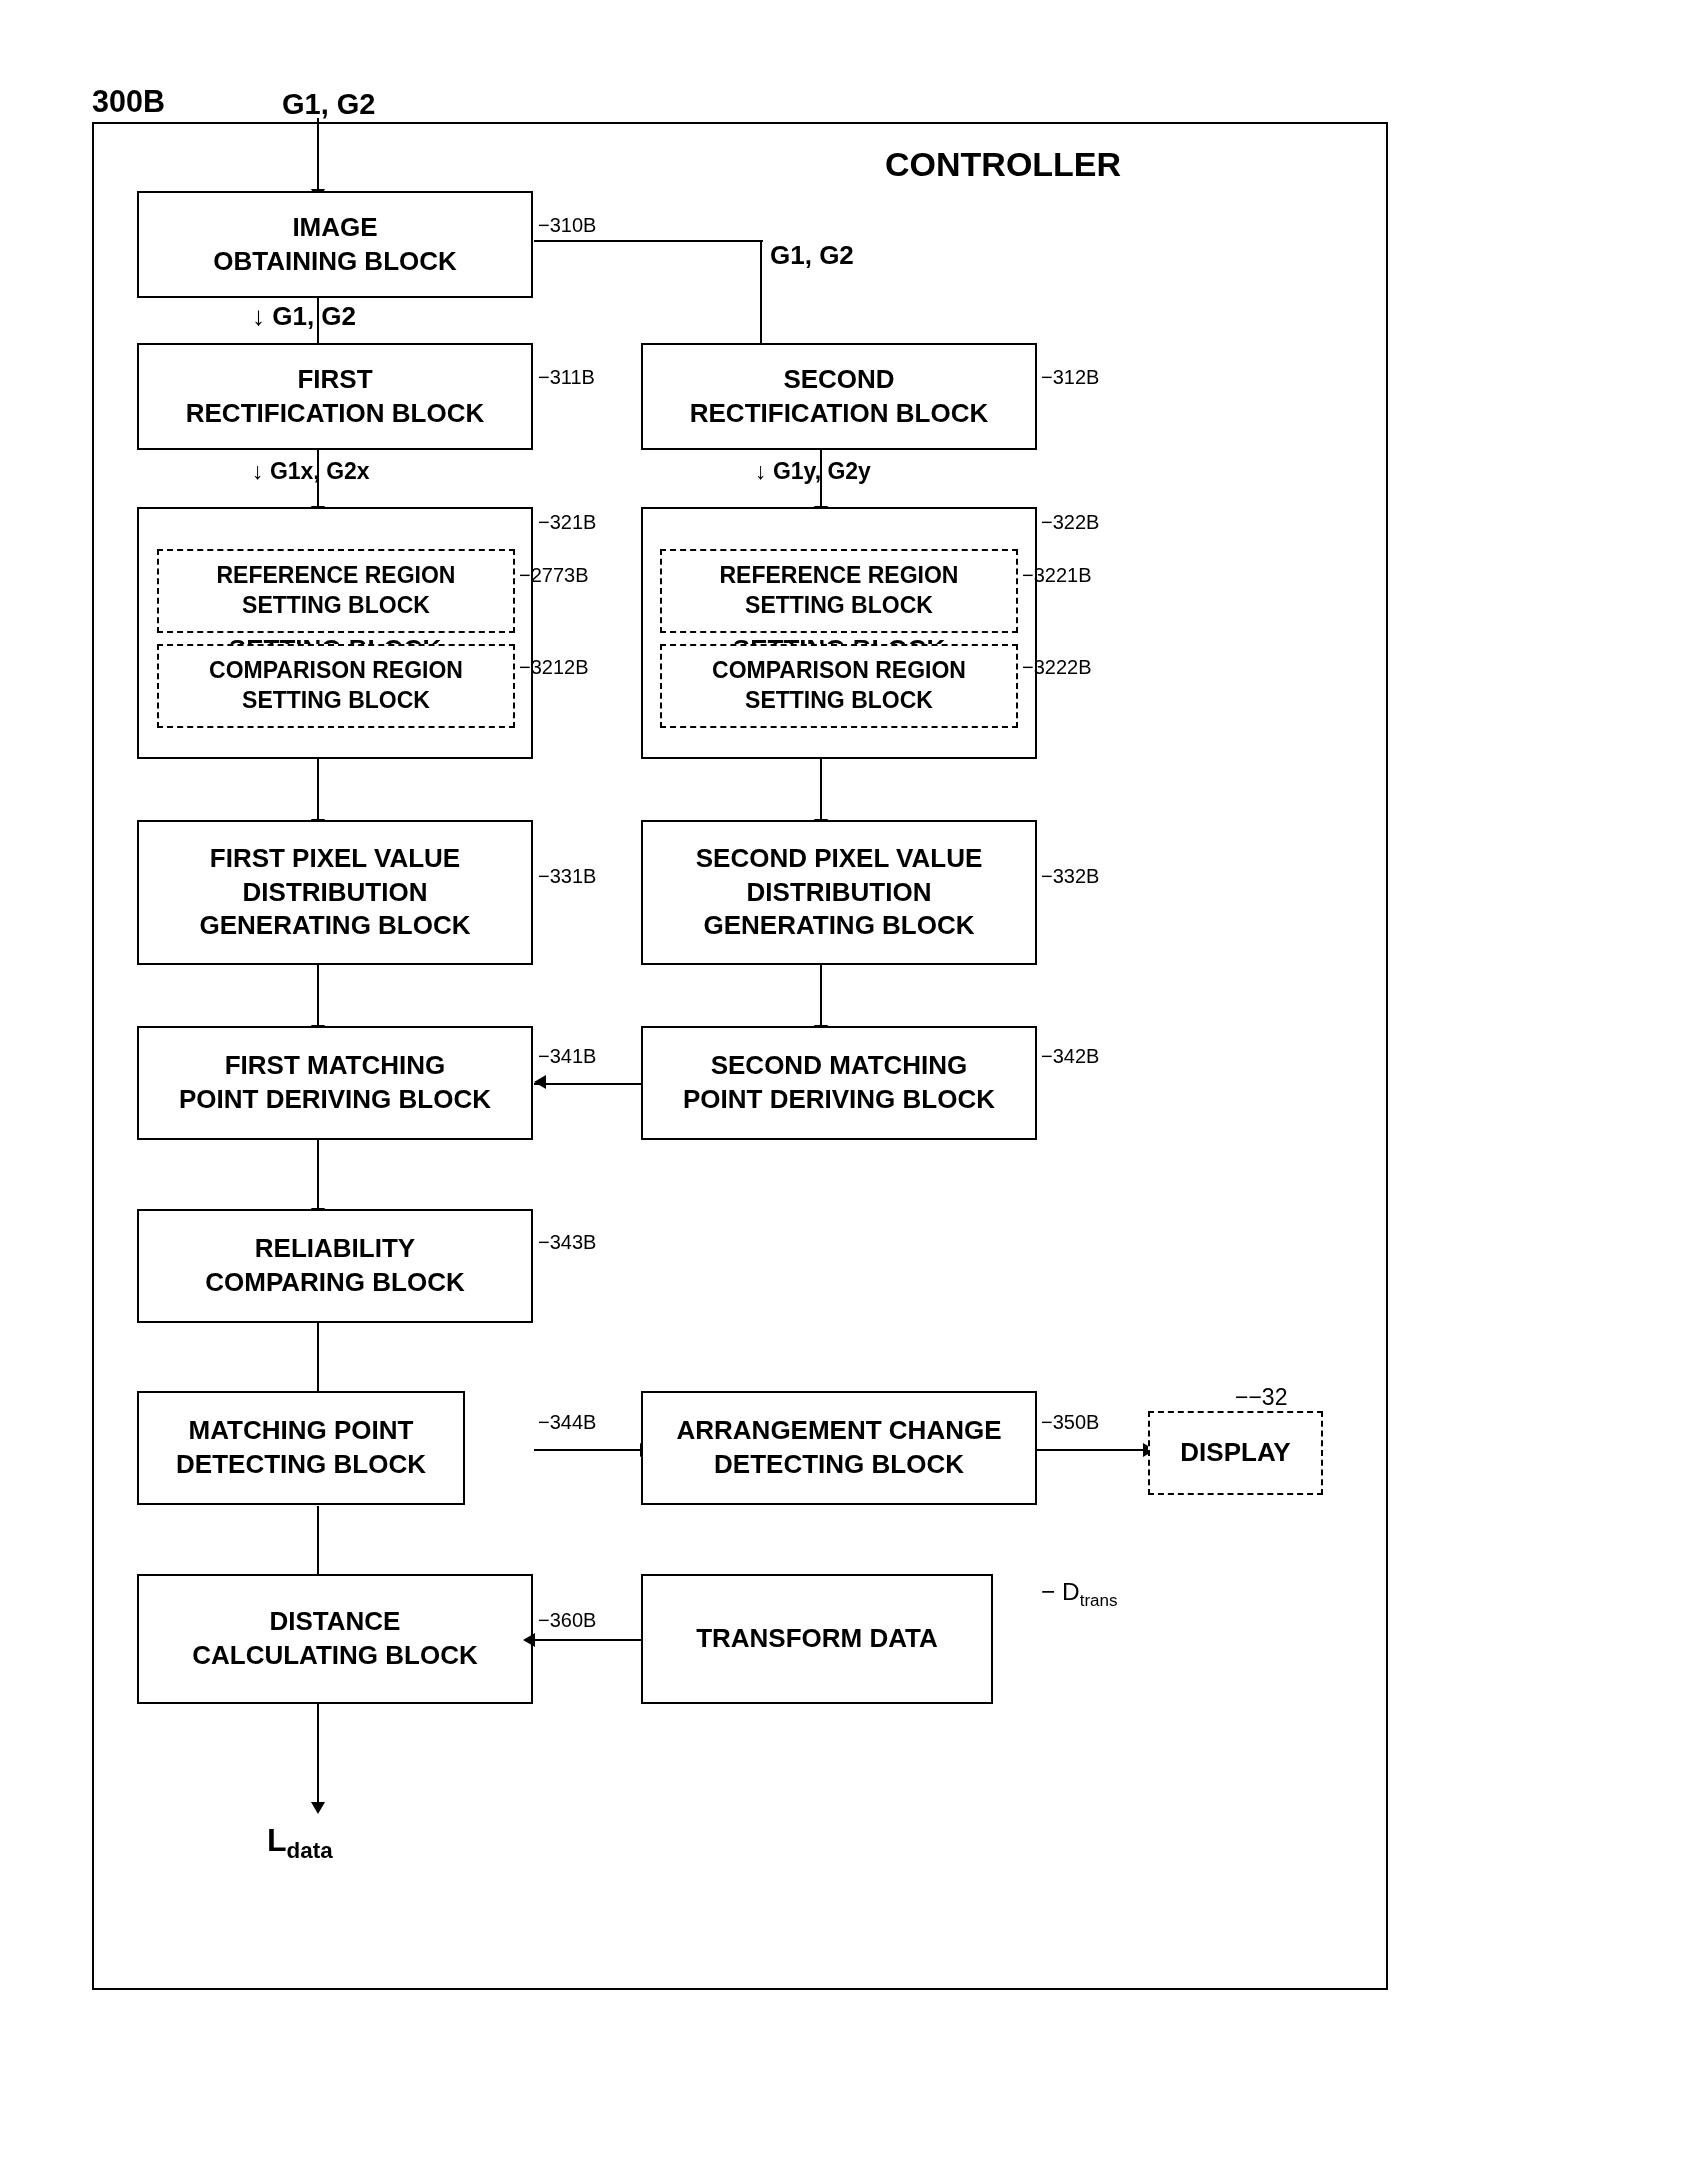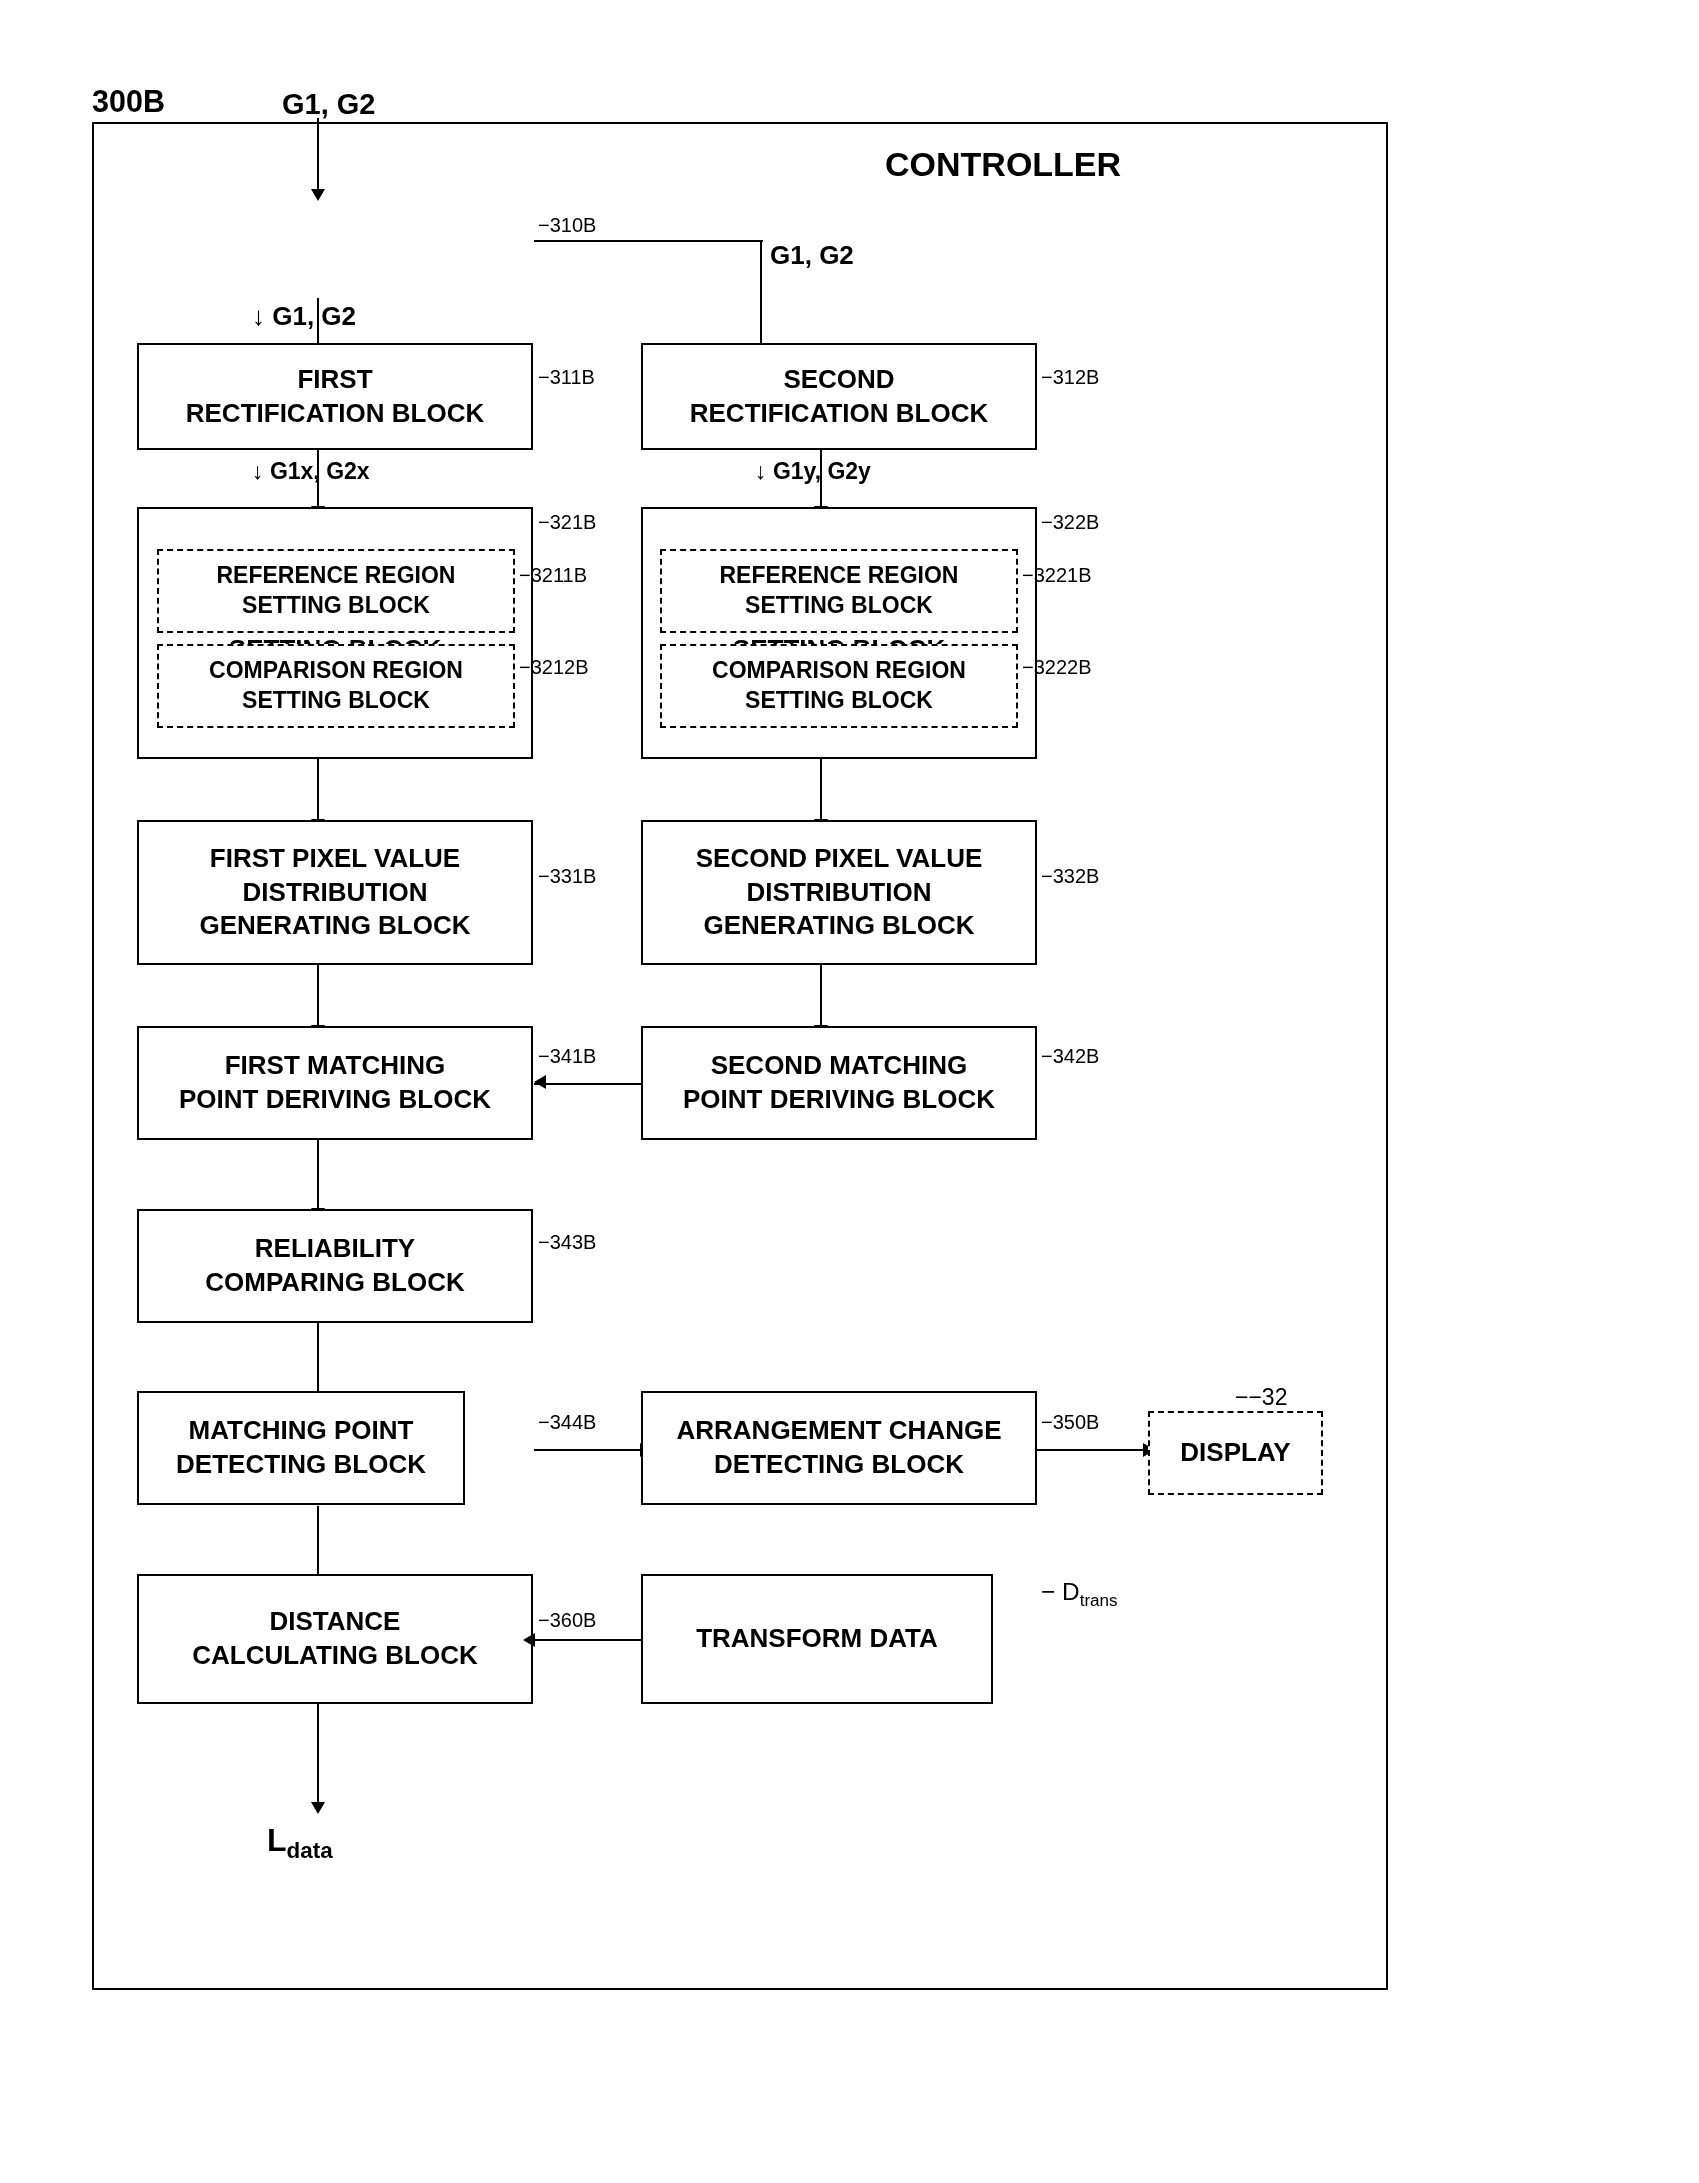"IMAGE" div.block { html: none -> <div>IMAGE<br>OBTAINING BLOCK</div> }
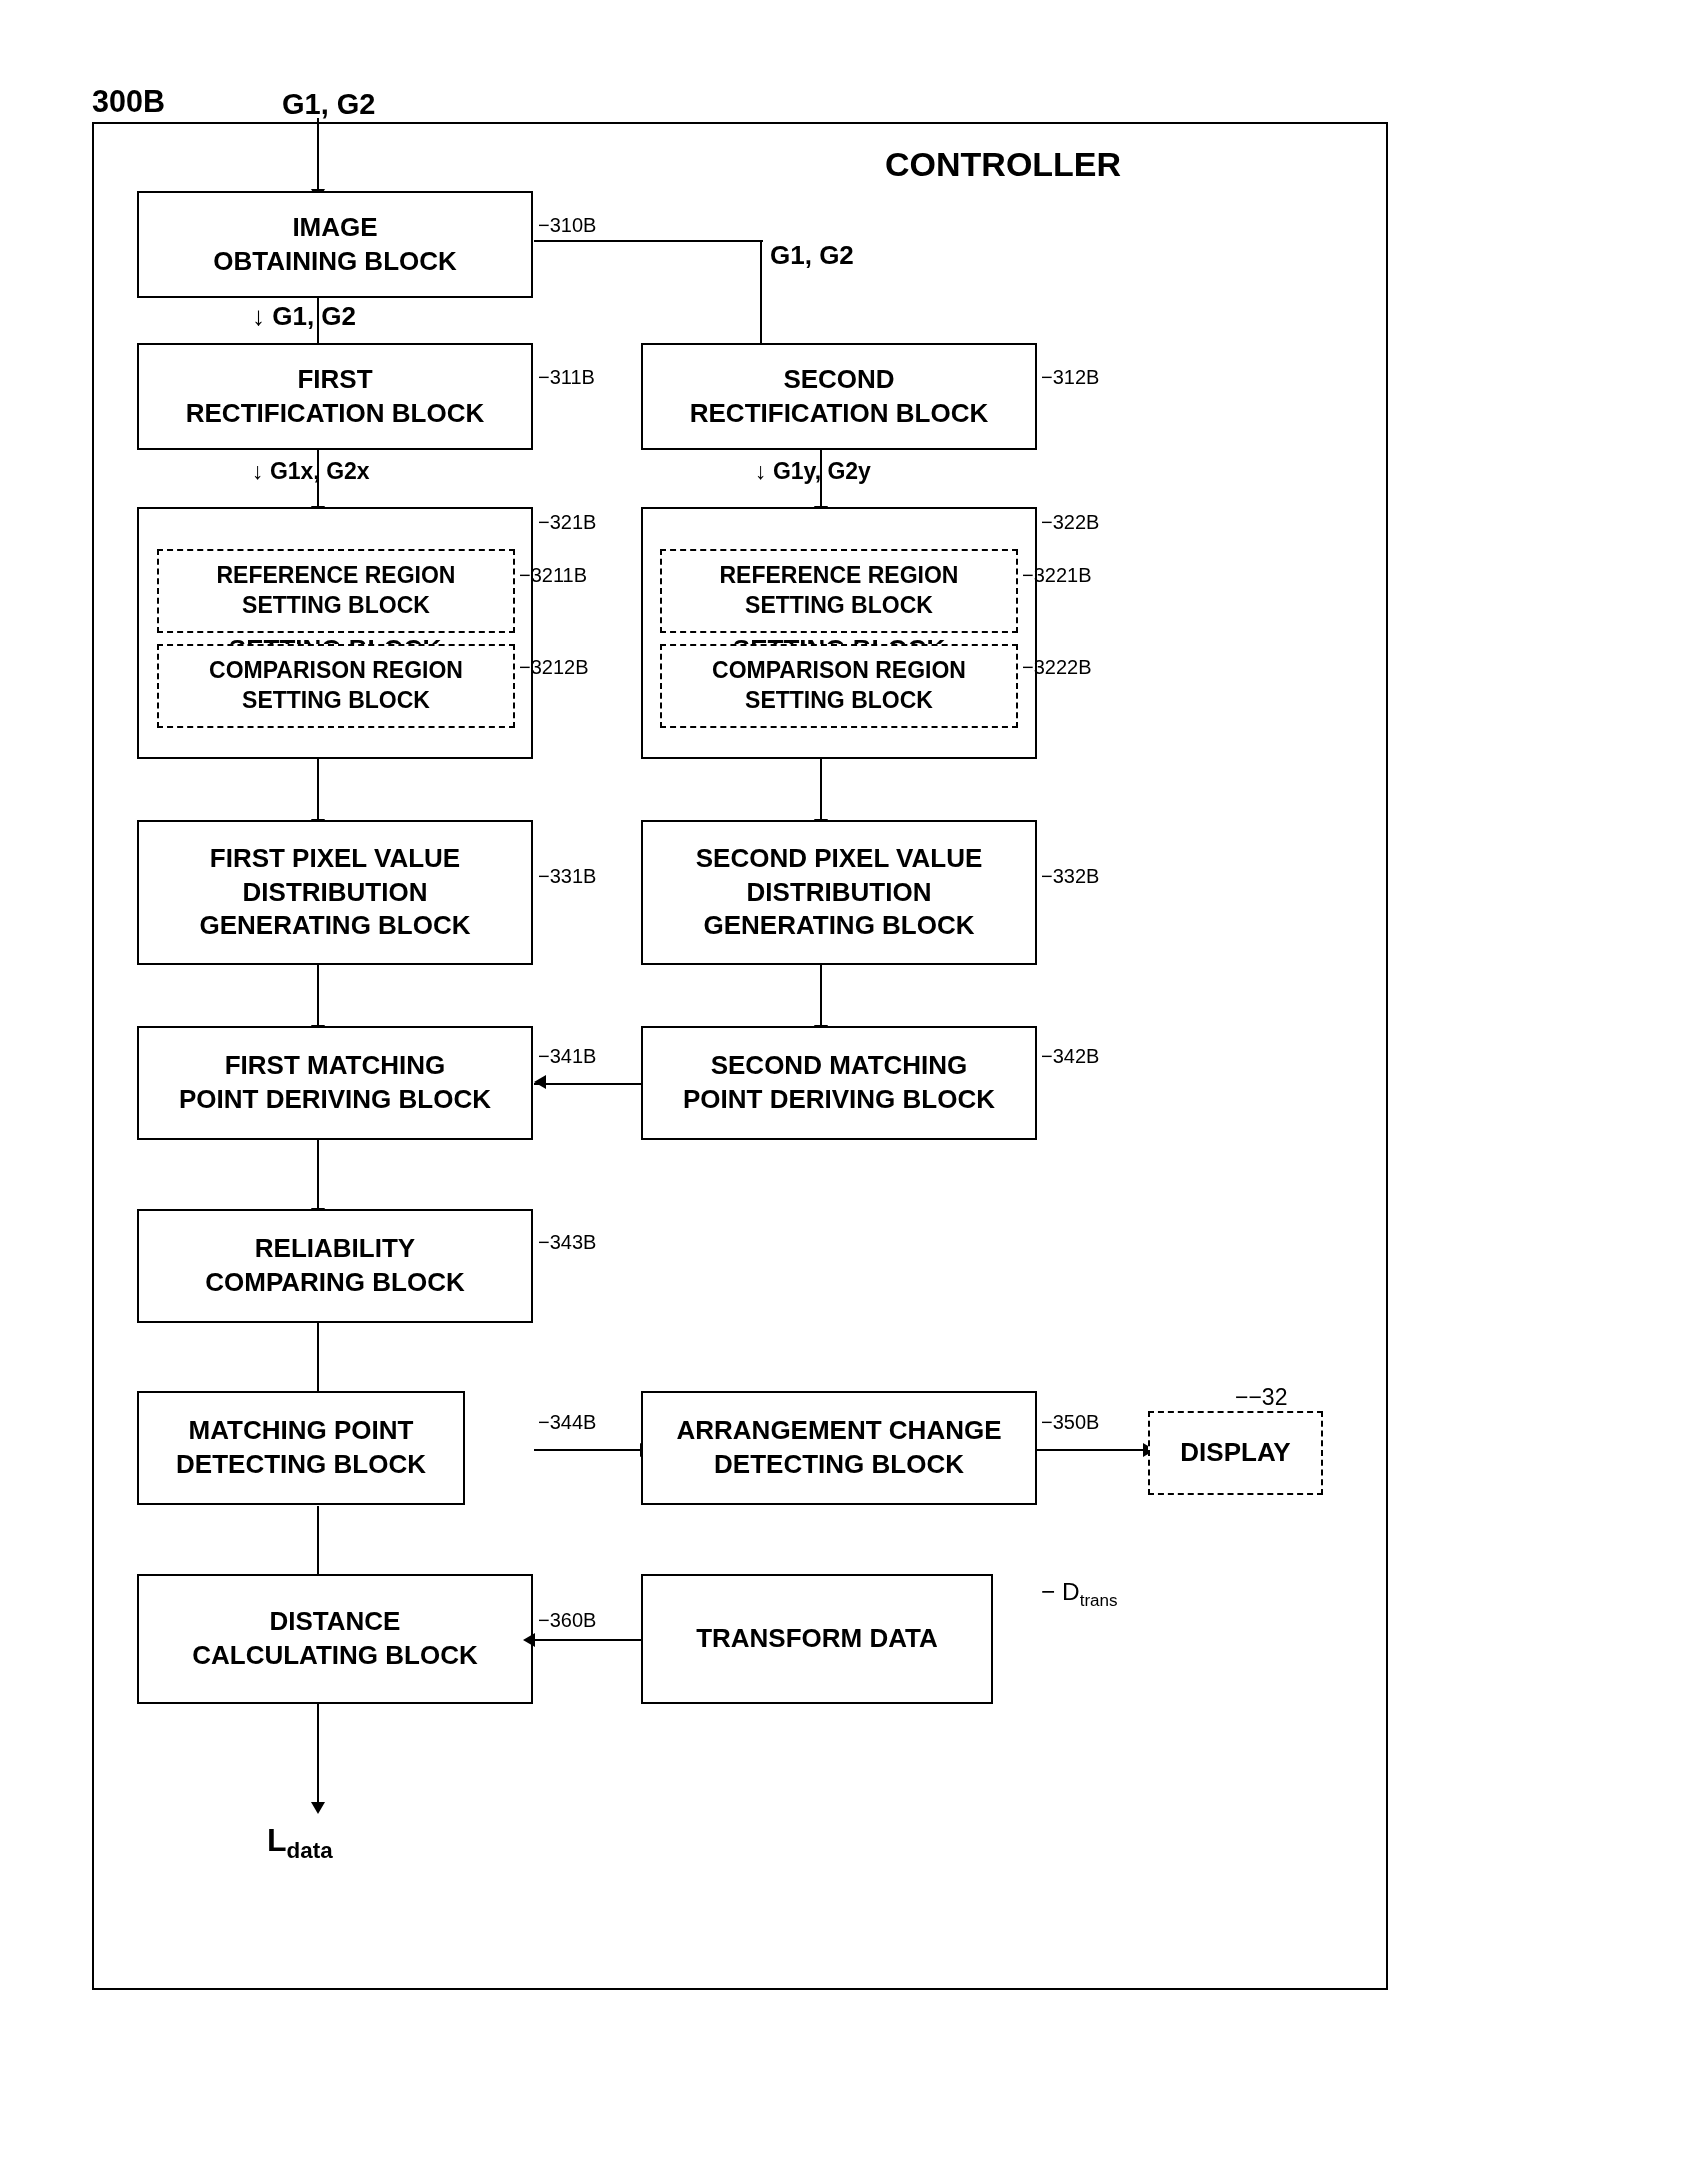"−3211B" div.ref-num { text: 3211B -> 2773B }
